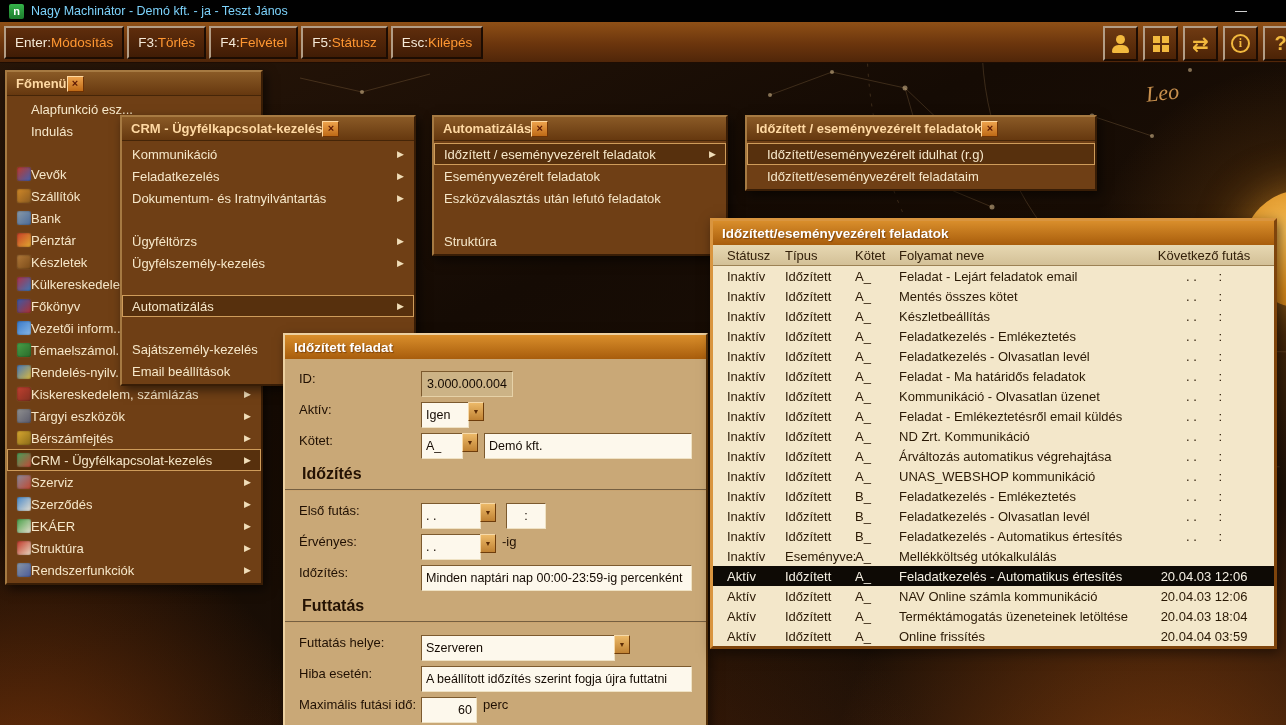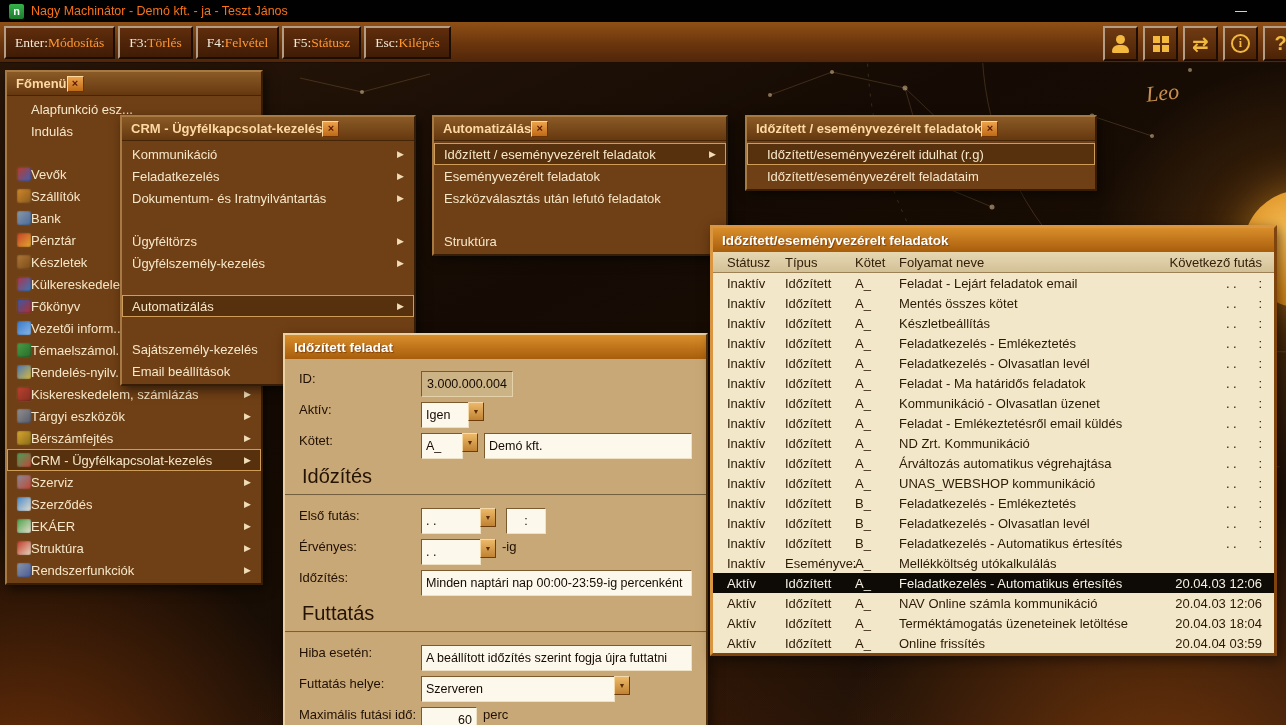"Nagy Machinátor - Demó kft." #app-title { color: #f97316 -> #7dd3fc }
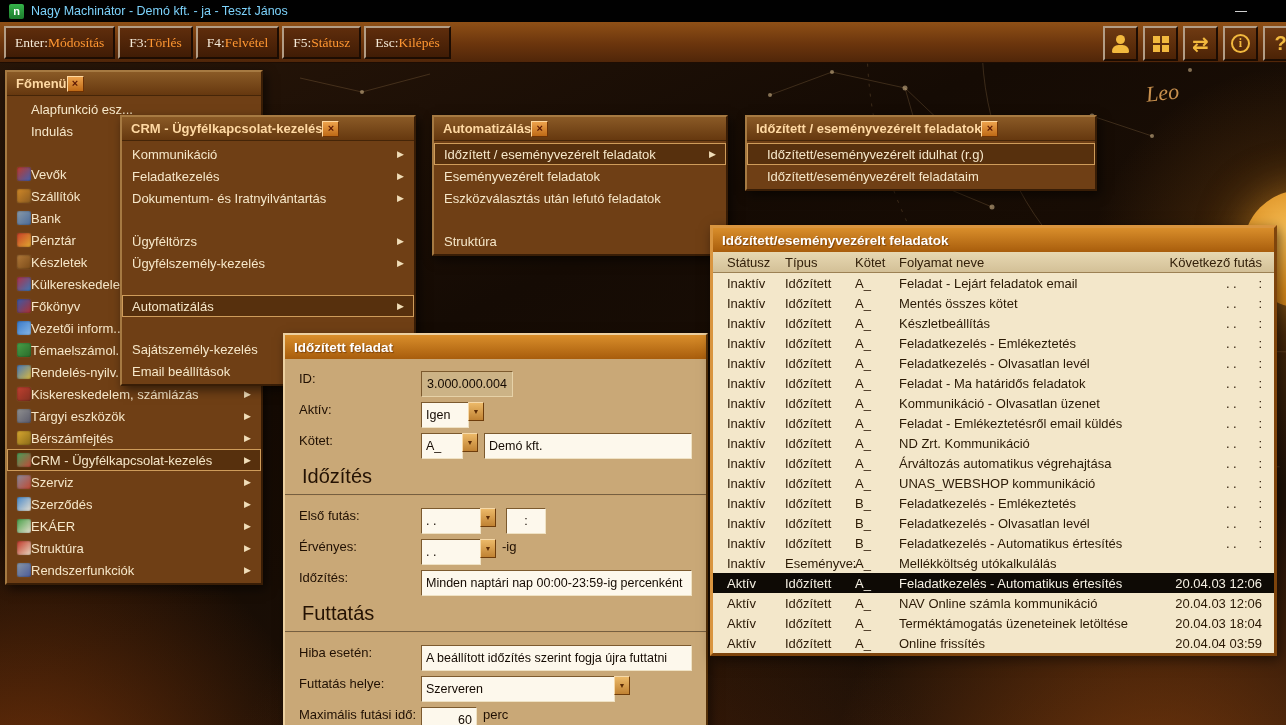"Enter:" .fkey { font-family: Liberation Serif, serif -> Liberation Sans, sans-serif }
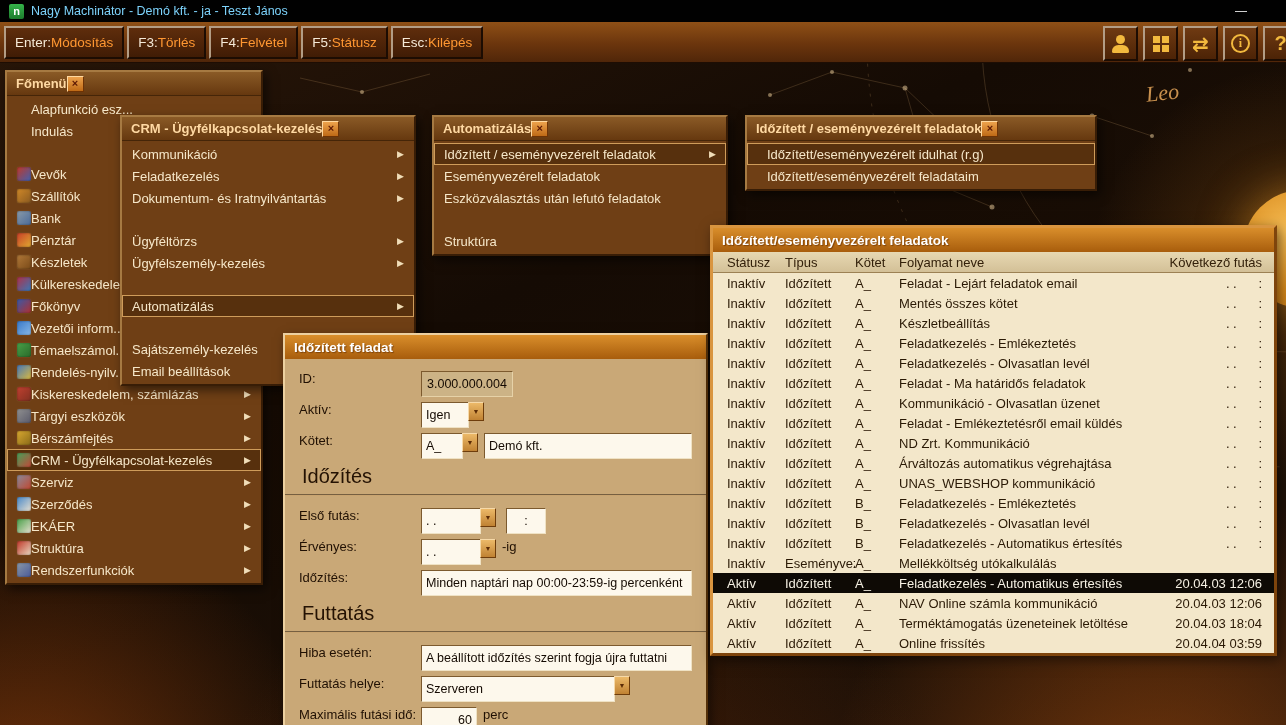"Időzített/eseményvezérelt feladatok" #table-window { top: 225px -> 218px }
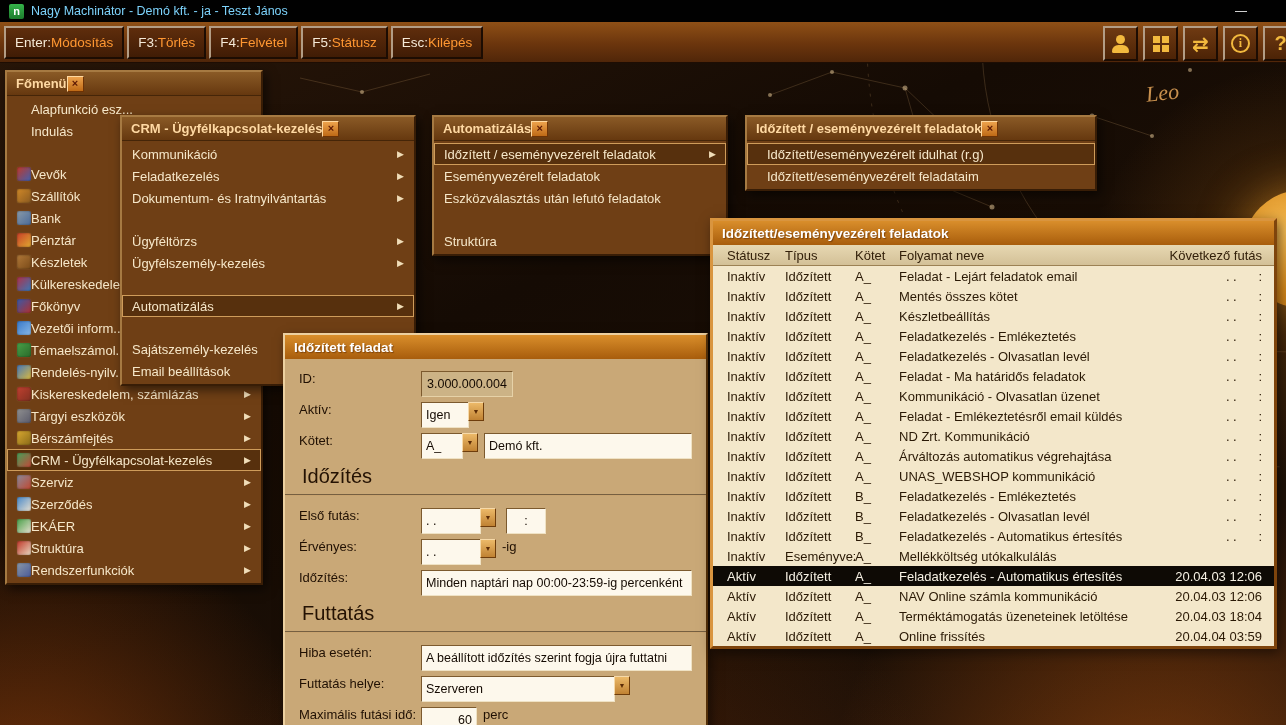"Következő futás" .c-next { text-align: right -> center }
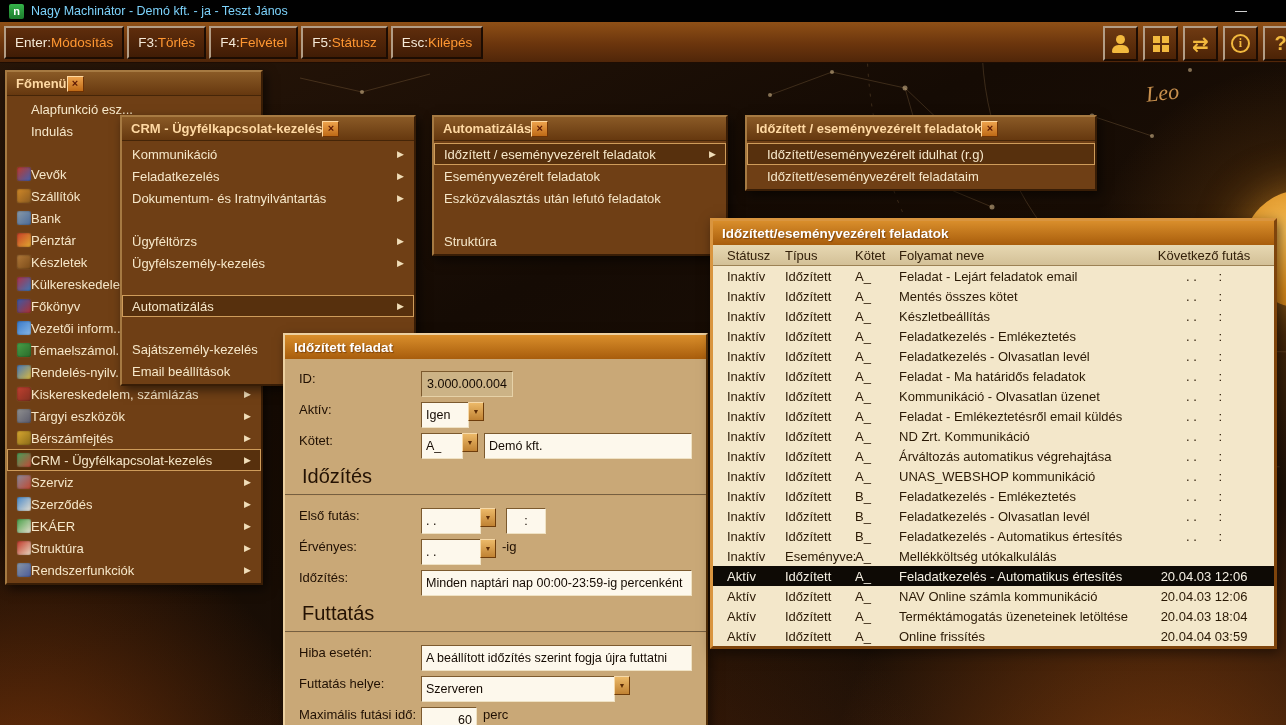"Időzítés" .dsection { font-size: 20px -> 16px; font-weight: normal -> bold }
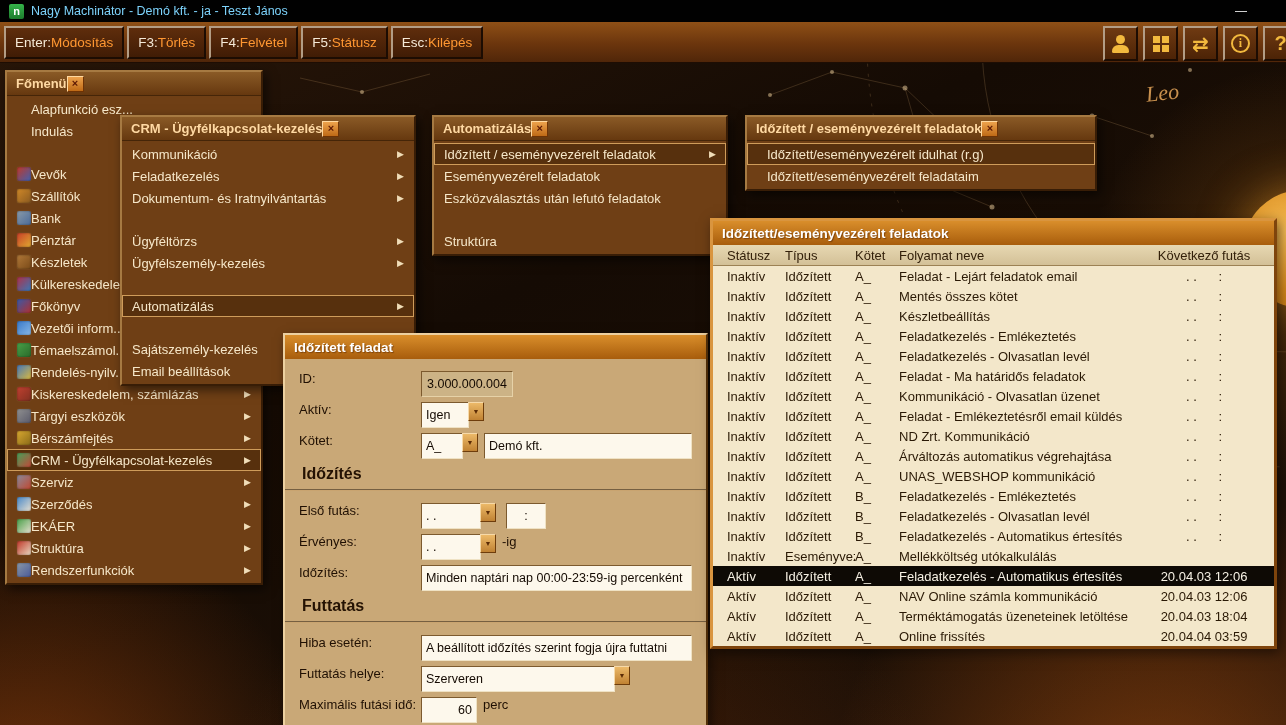"Hiba esetén:" div.drow { order: before "Futtatás helye:" -> after "Futtatás helye:" }
